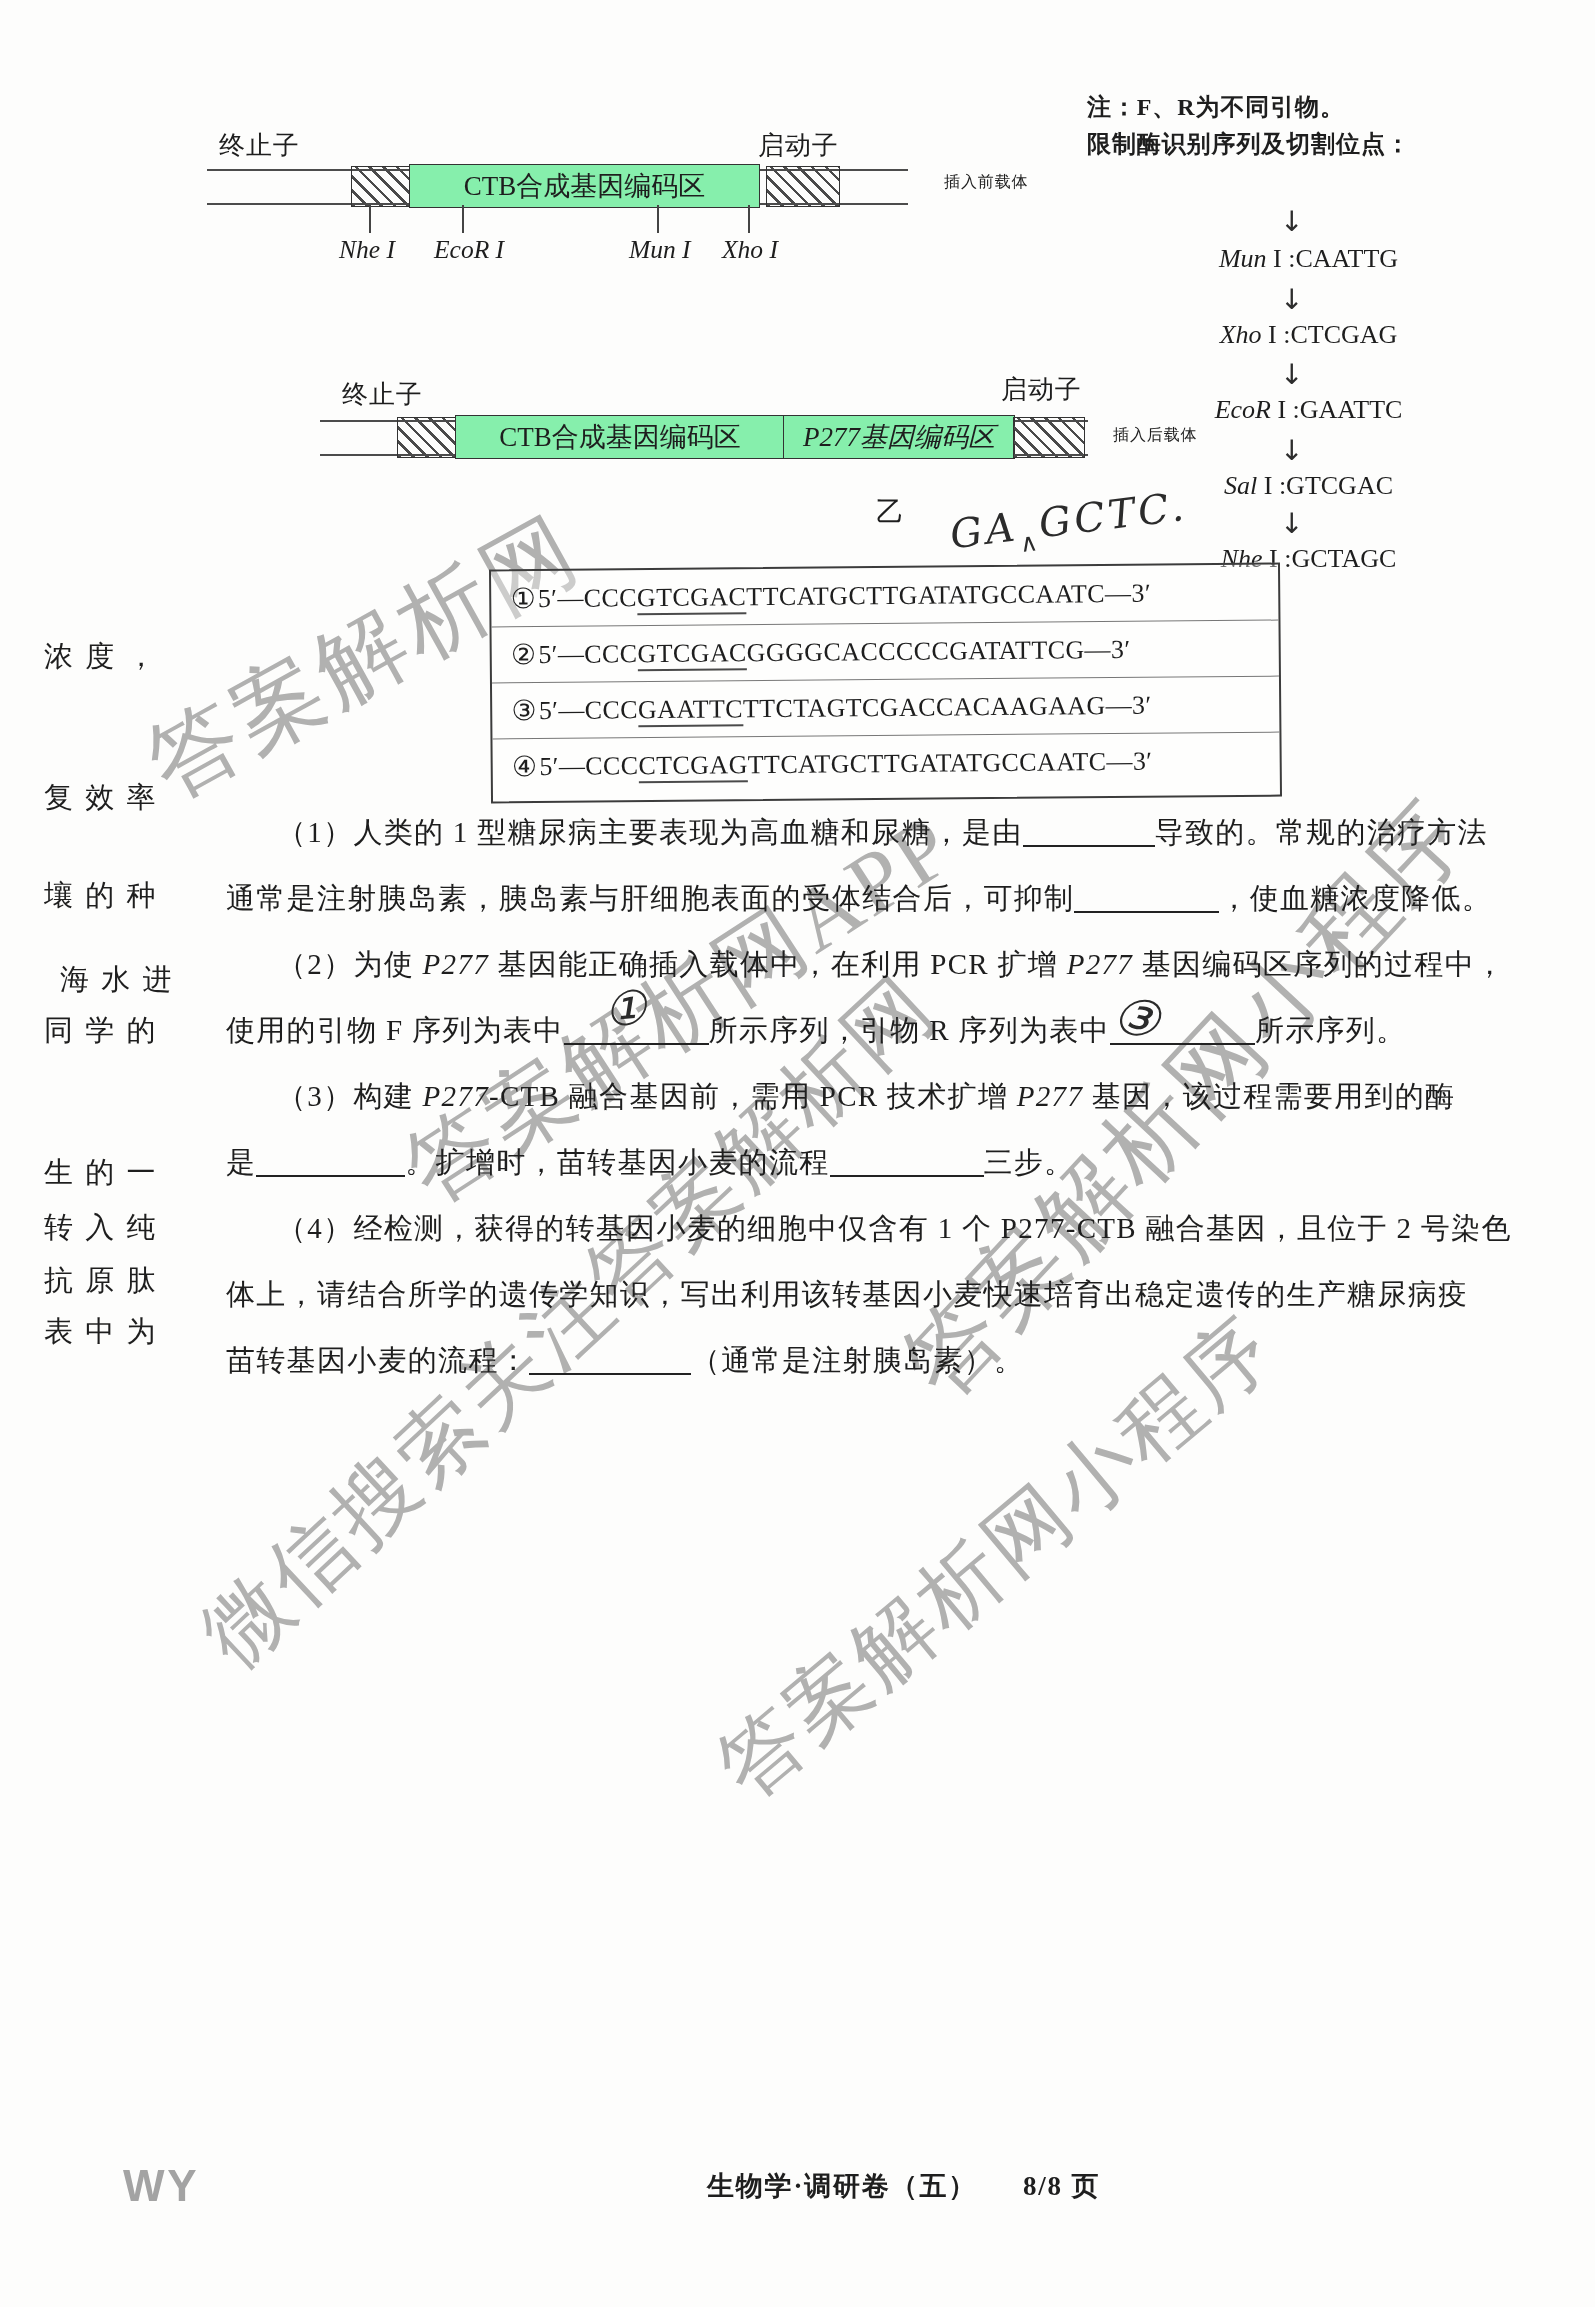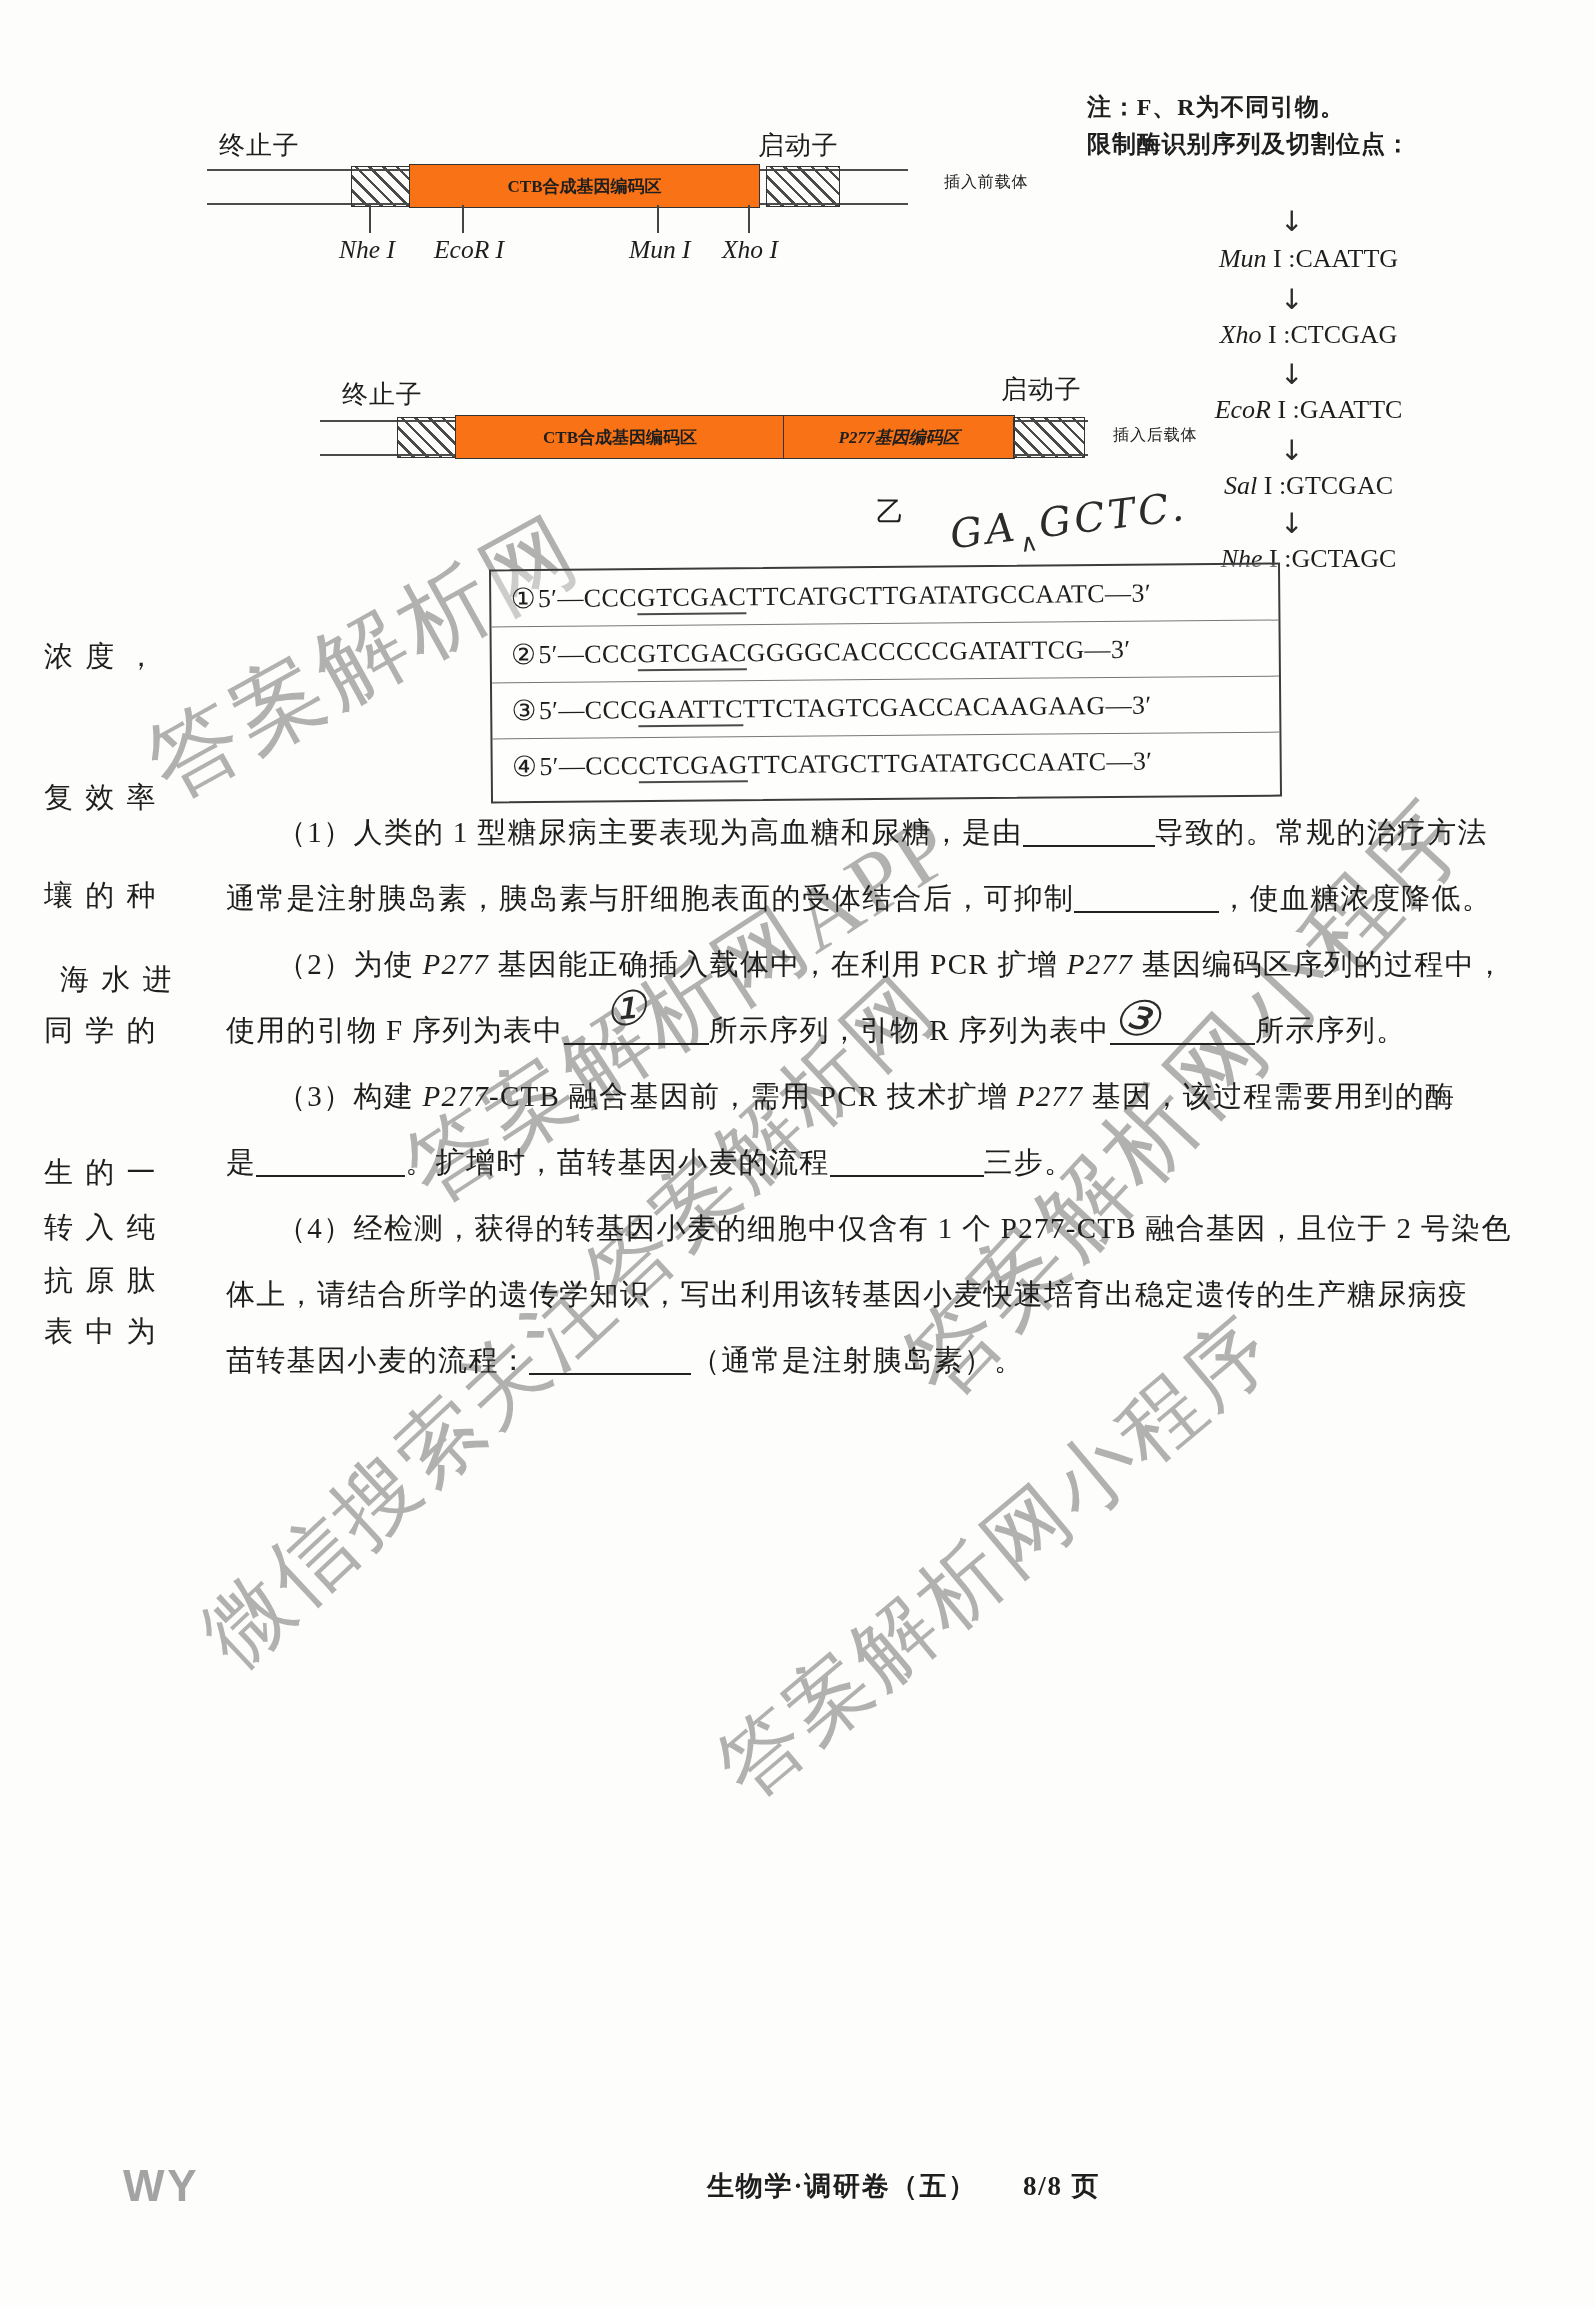"CTB合成基因编码区" .vbox { background: #f97316 -> #86efac; font-size: 17px -> 27px; font-weight: bold -> none }
